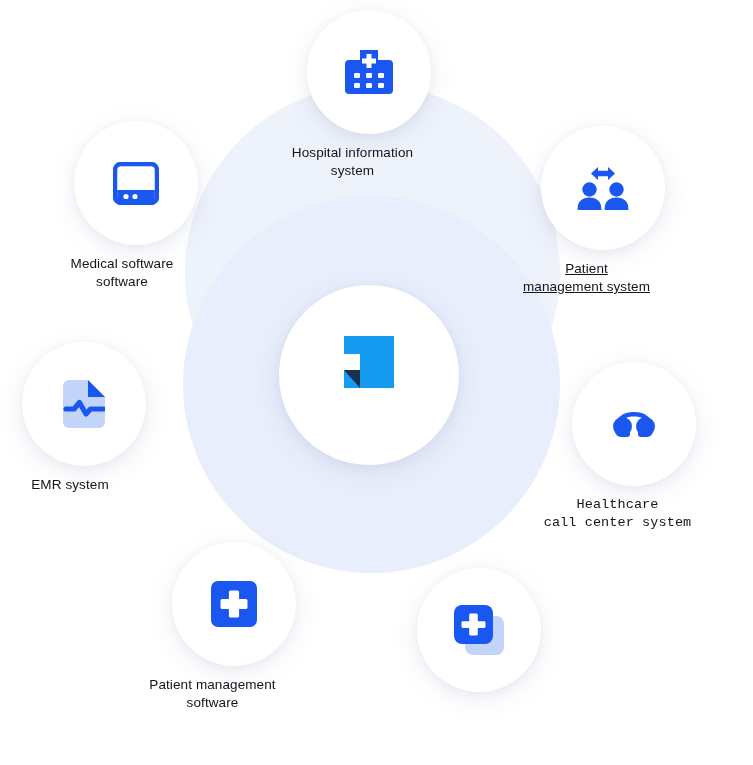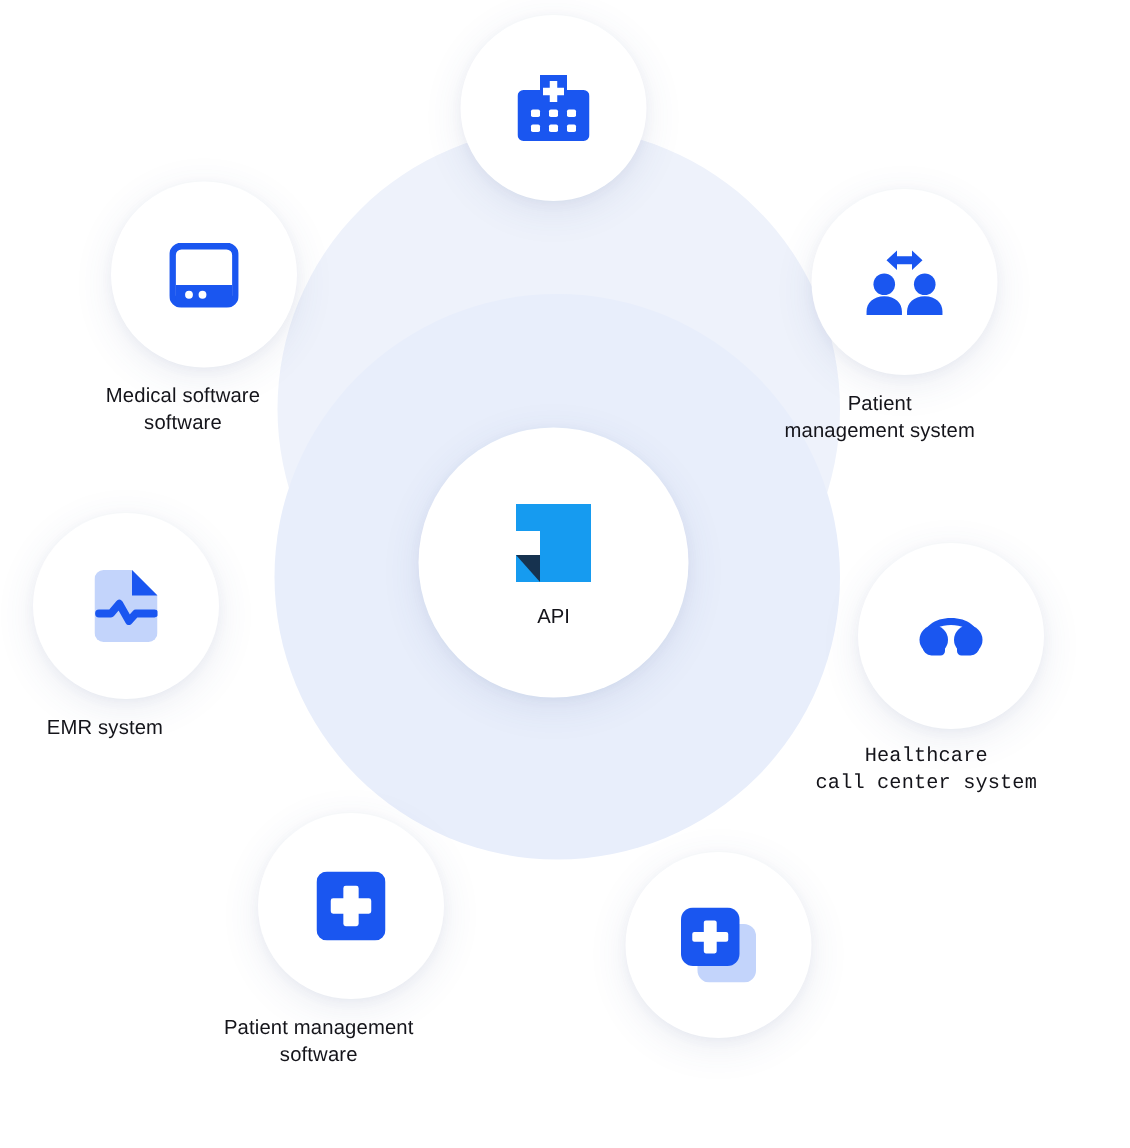"Hospital information" div.node-label { html: none -> <div>Hospital information system</div> }
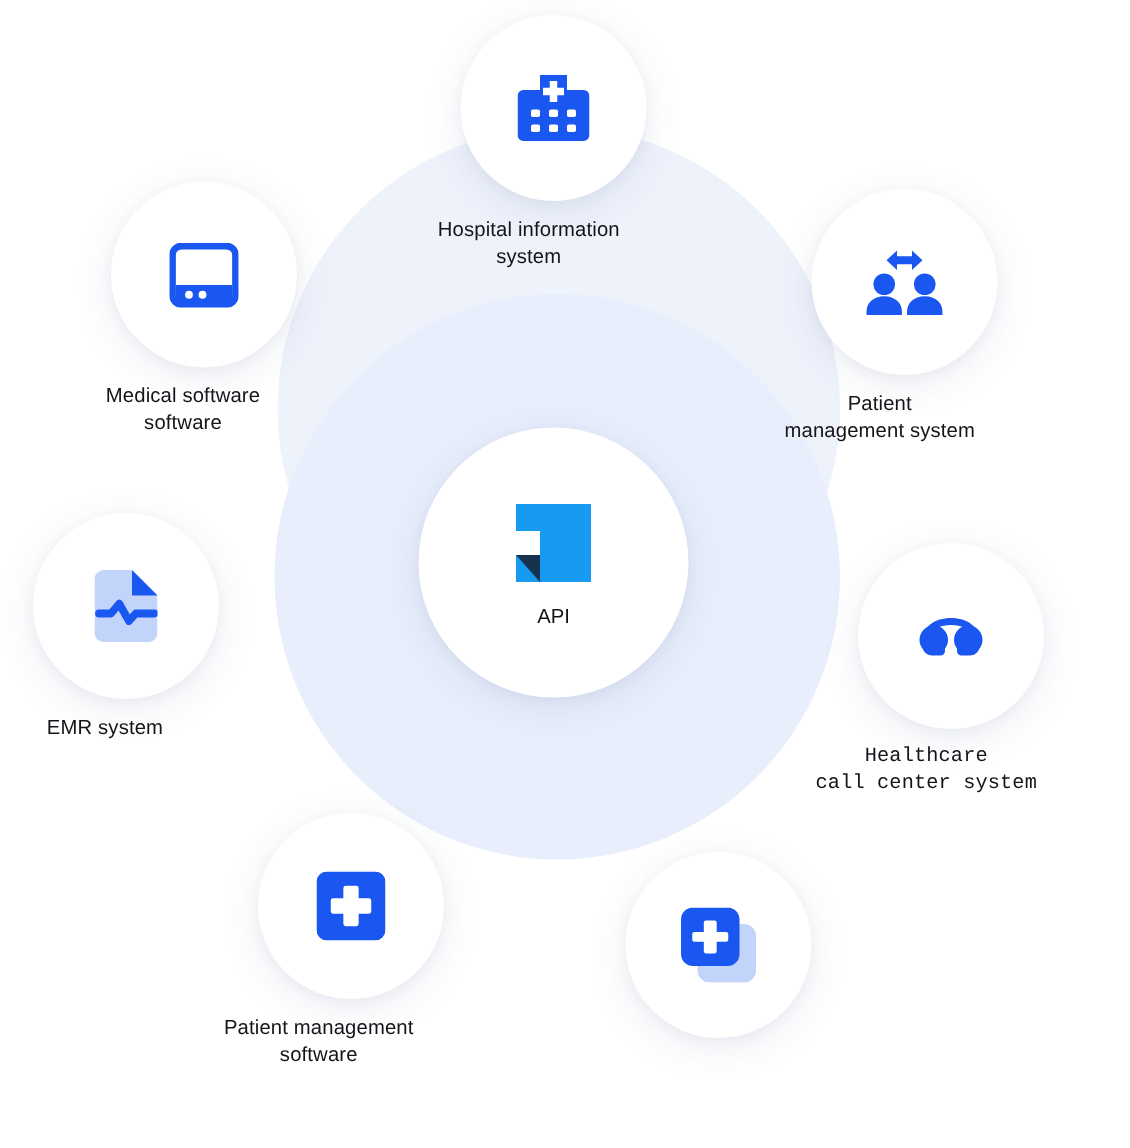"Patient" .node-patient .node-label { text-decoration: none -> underline }
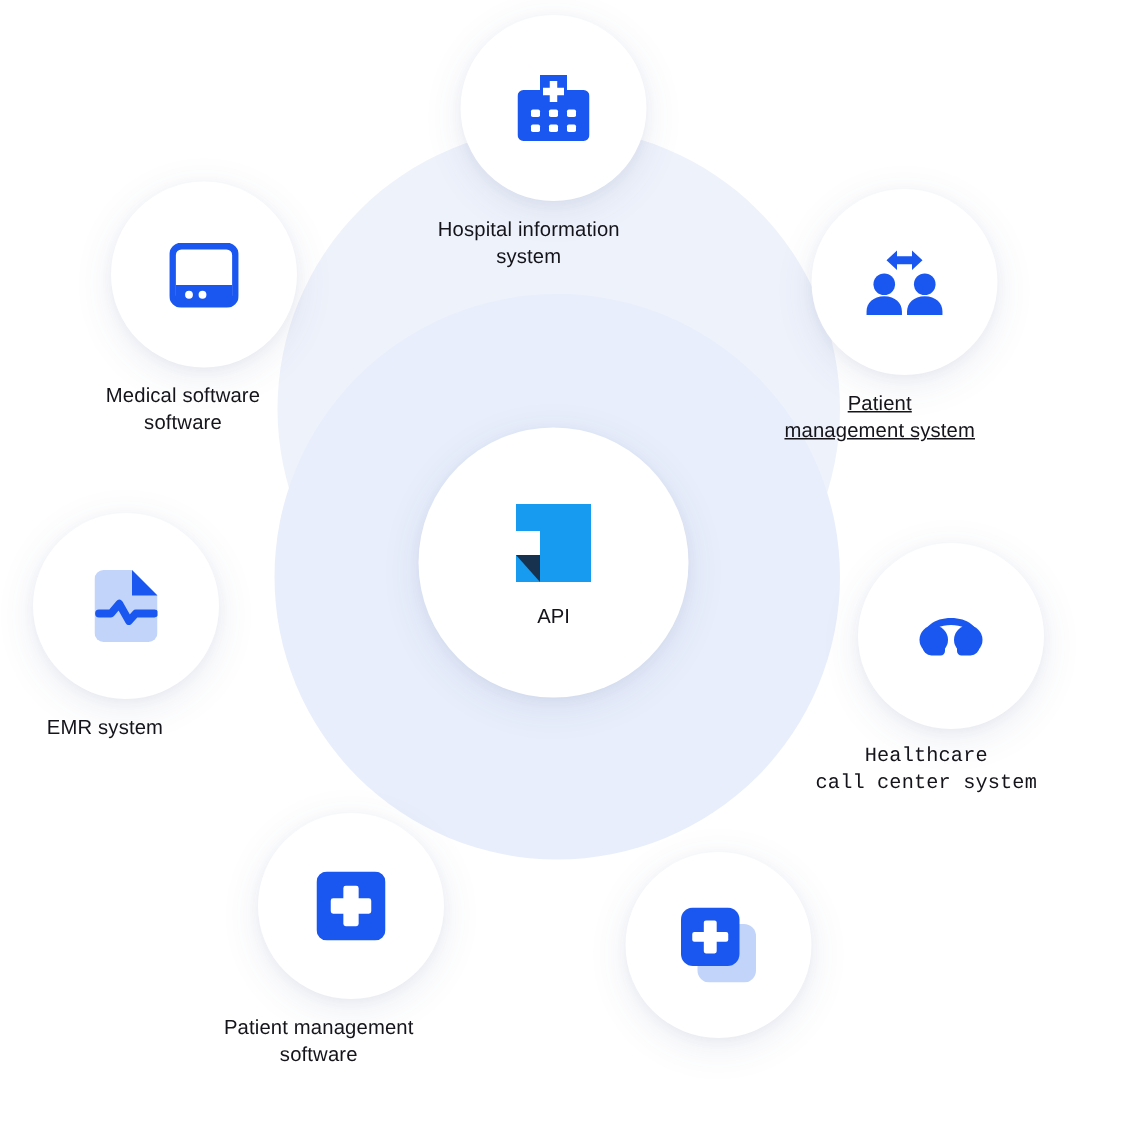"API" div.center-label { html: <div>API</div> -> none }
